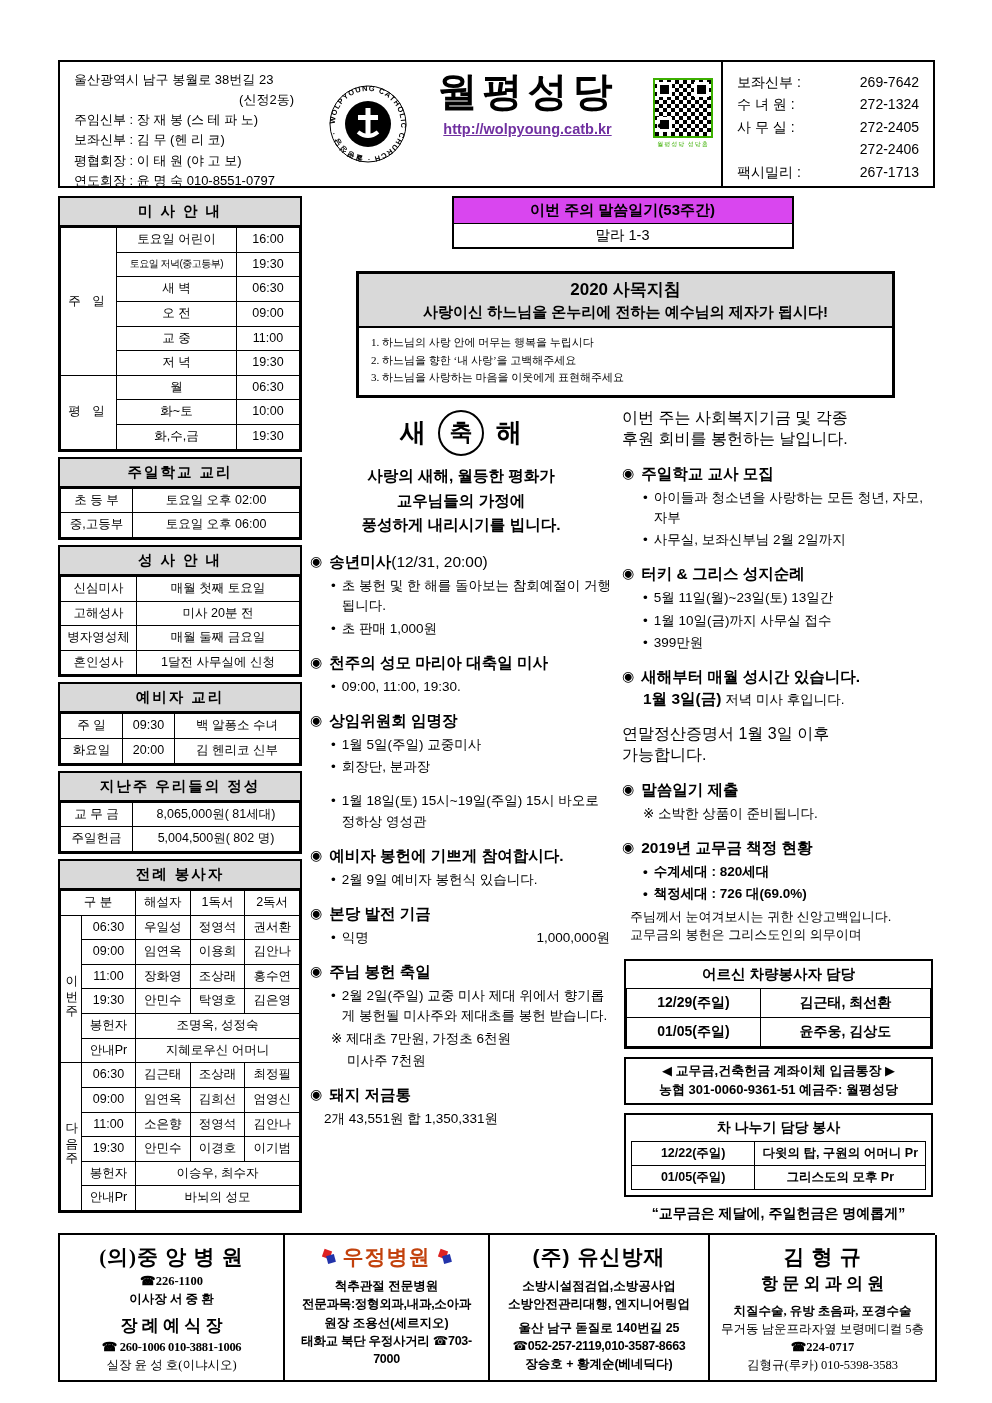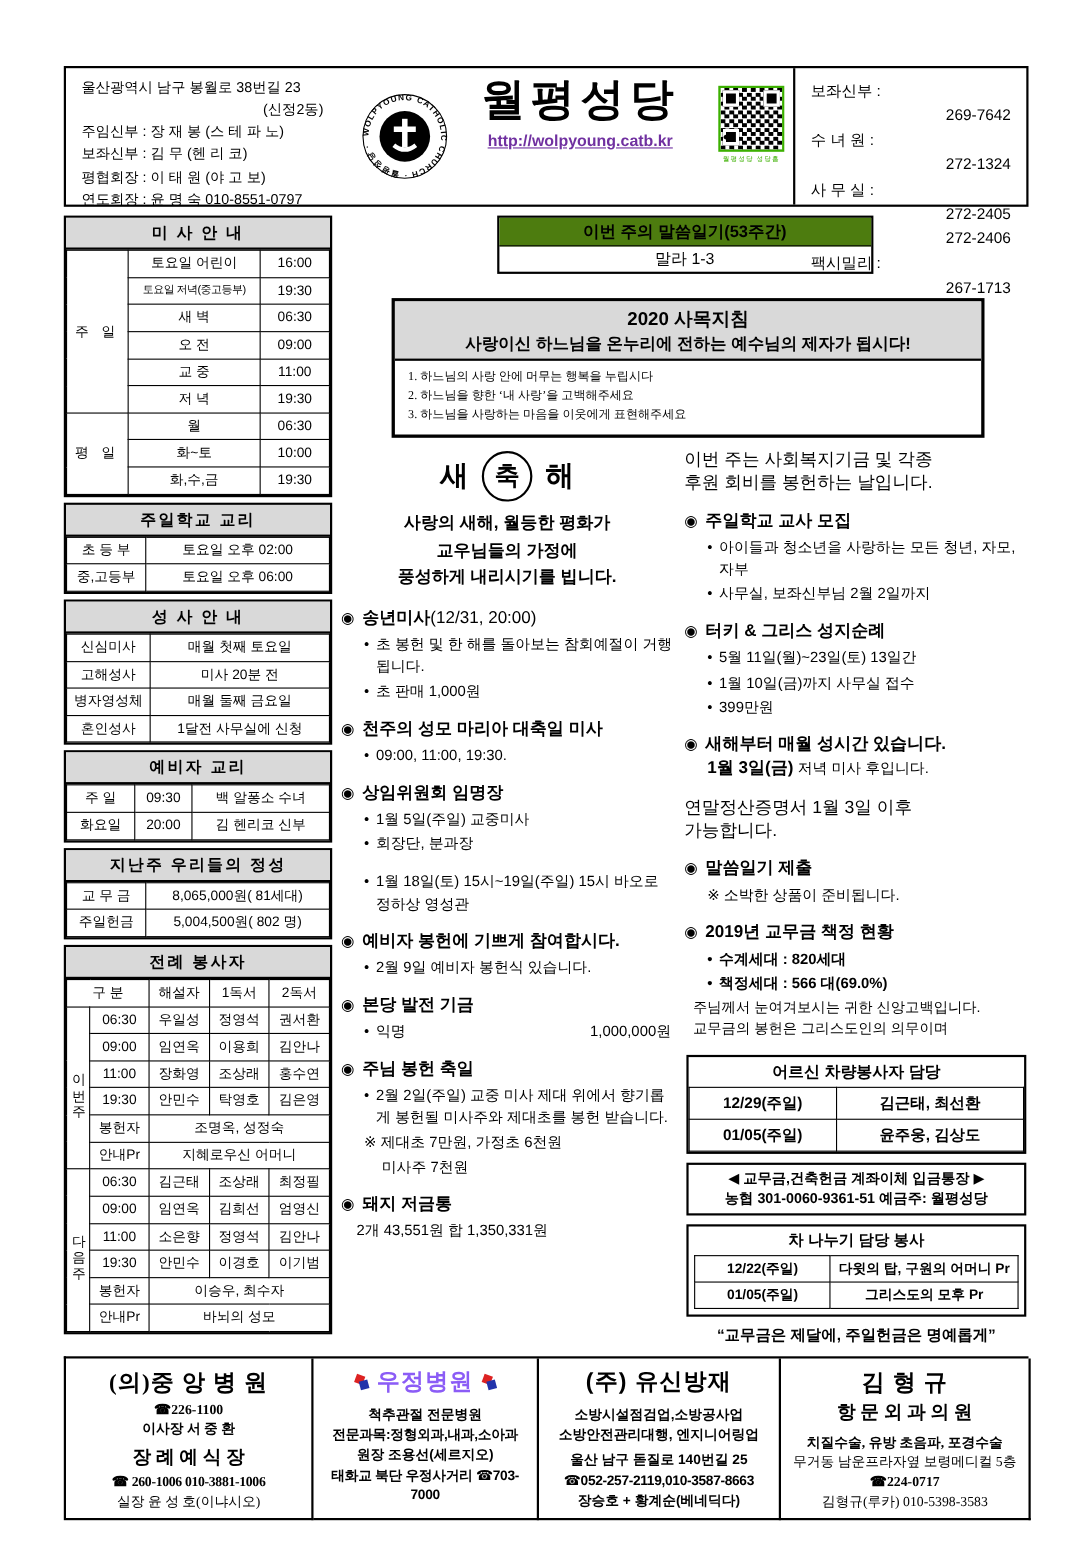"보좌신부 :" .crow { flex-direction: column -> none }
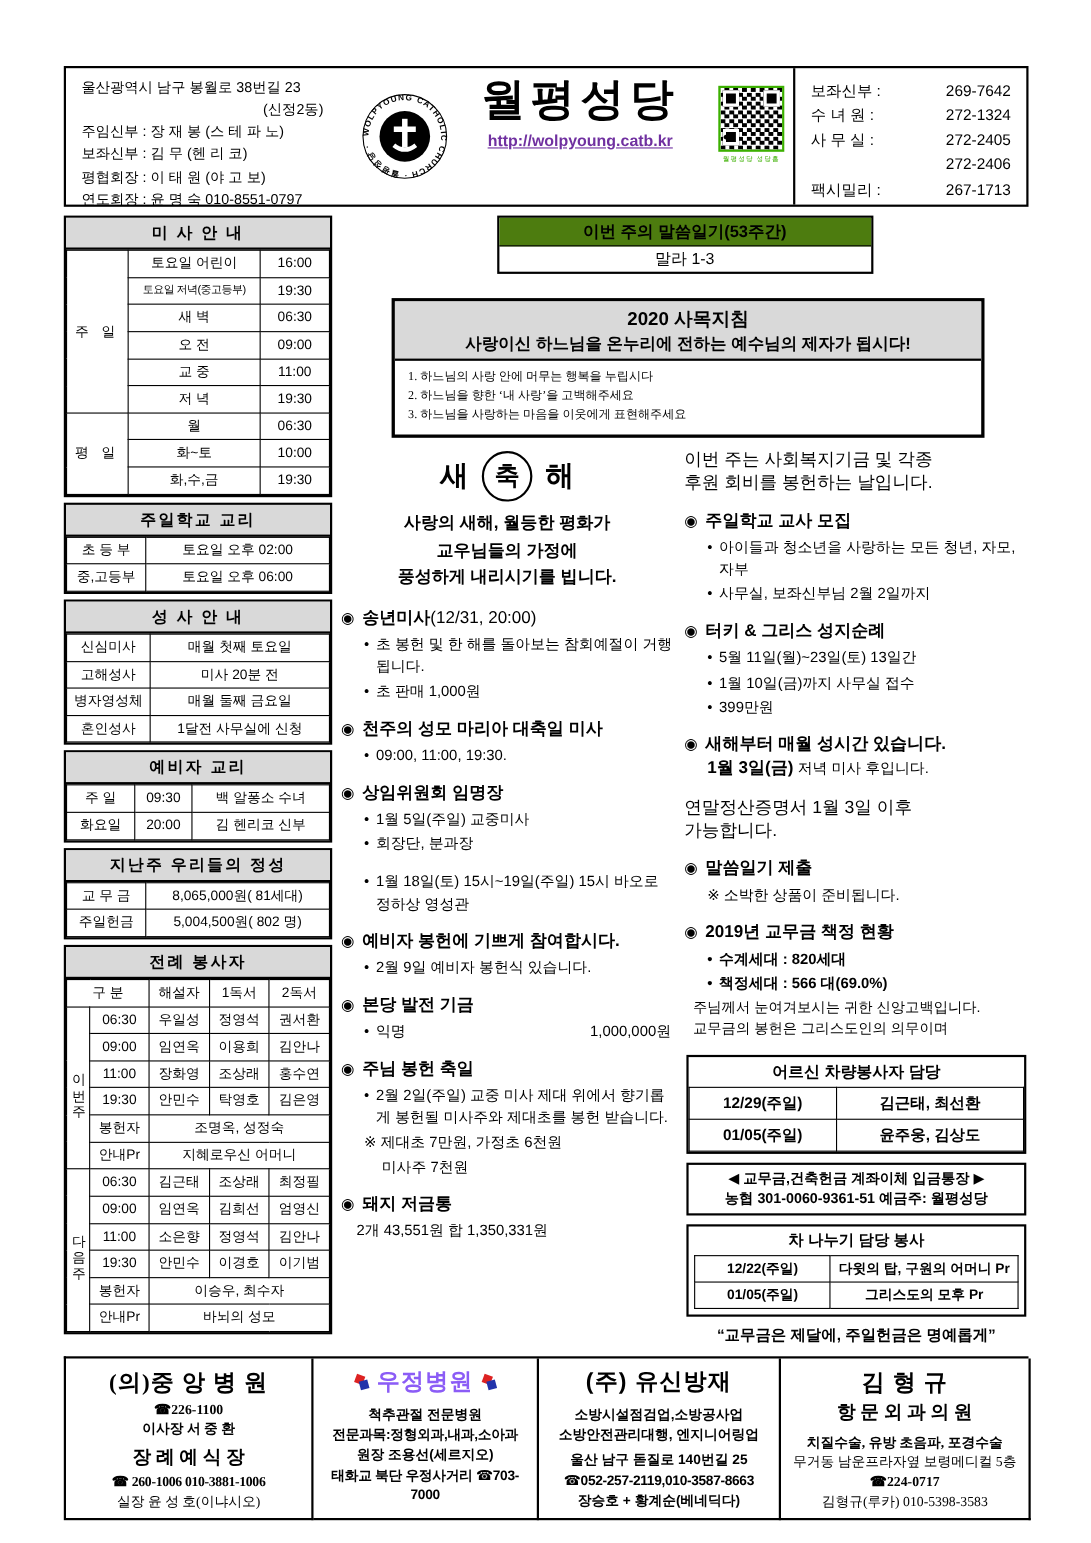"이번 주의 말씀일기(53주간)" .diary-t { background: #4d7c0f -> #d946ef }
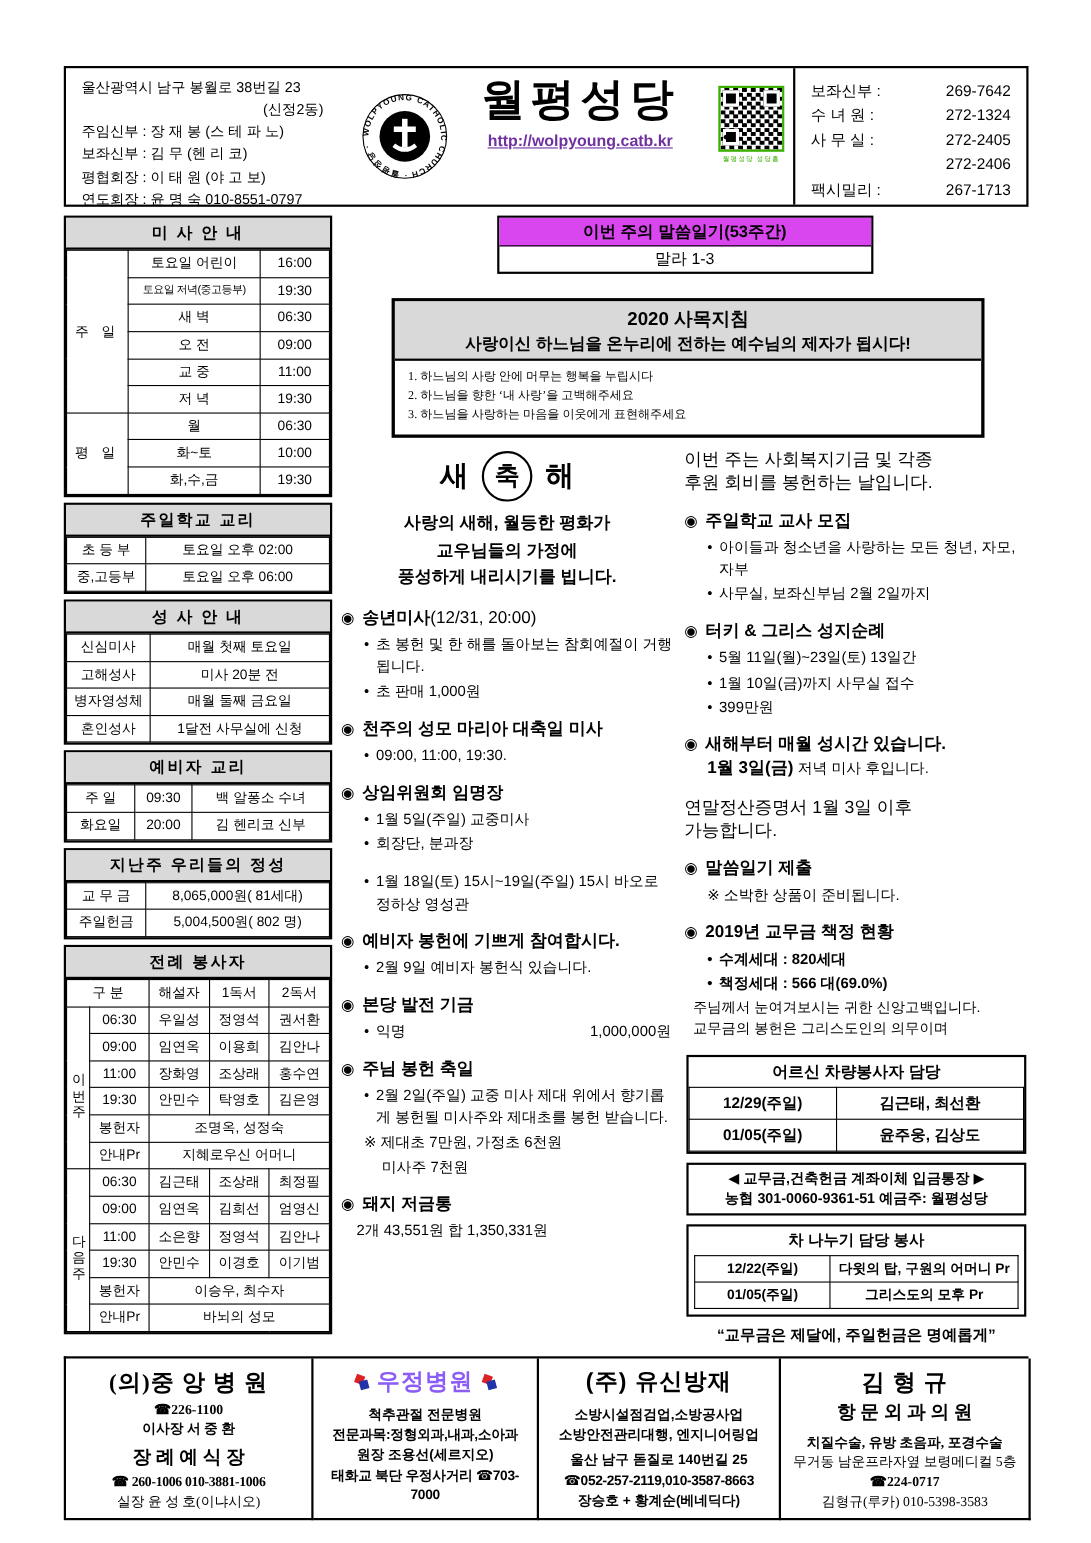"책정세대 : 566 대(69.0%)" span { text: 566 -> 726 }
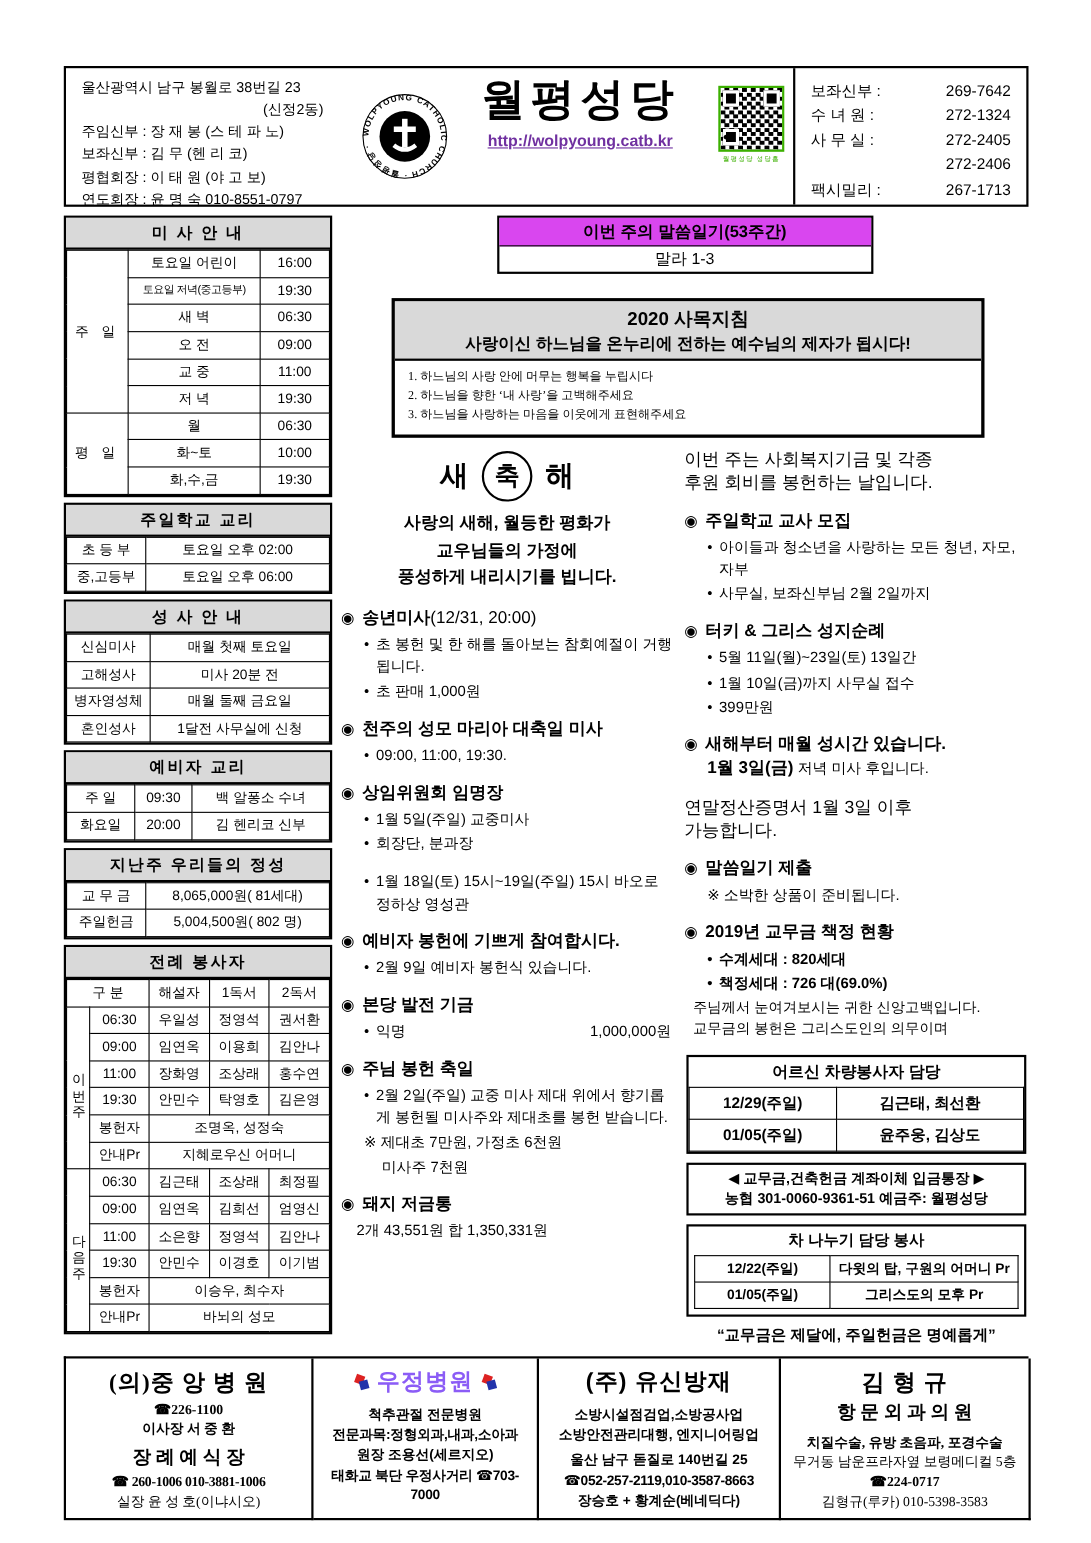"우정병원" .blue { color: #8b5cf6 -> #c2410c }
